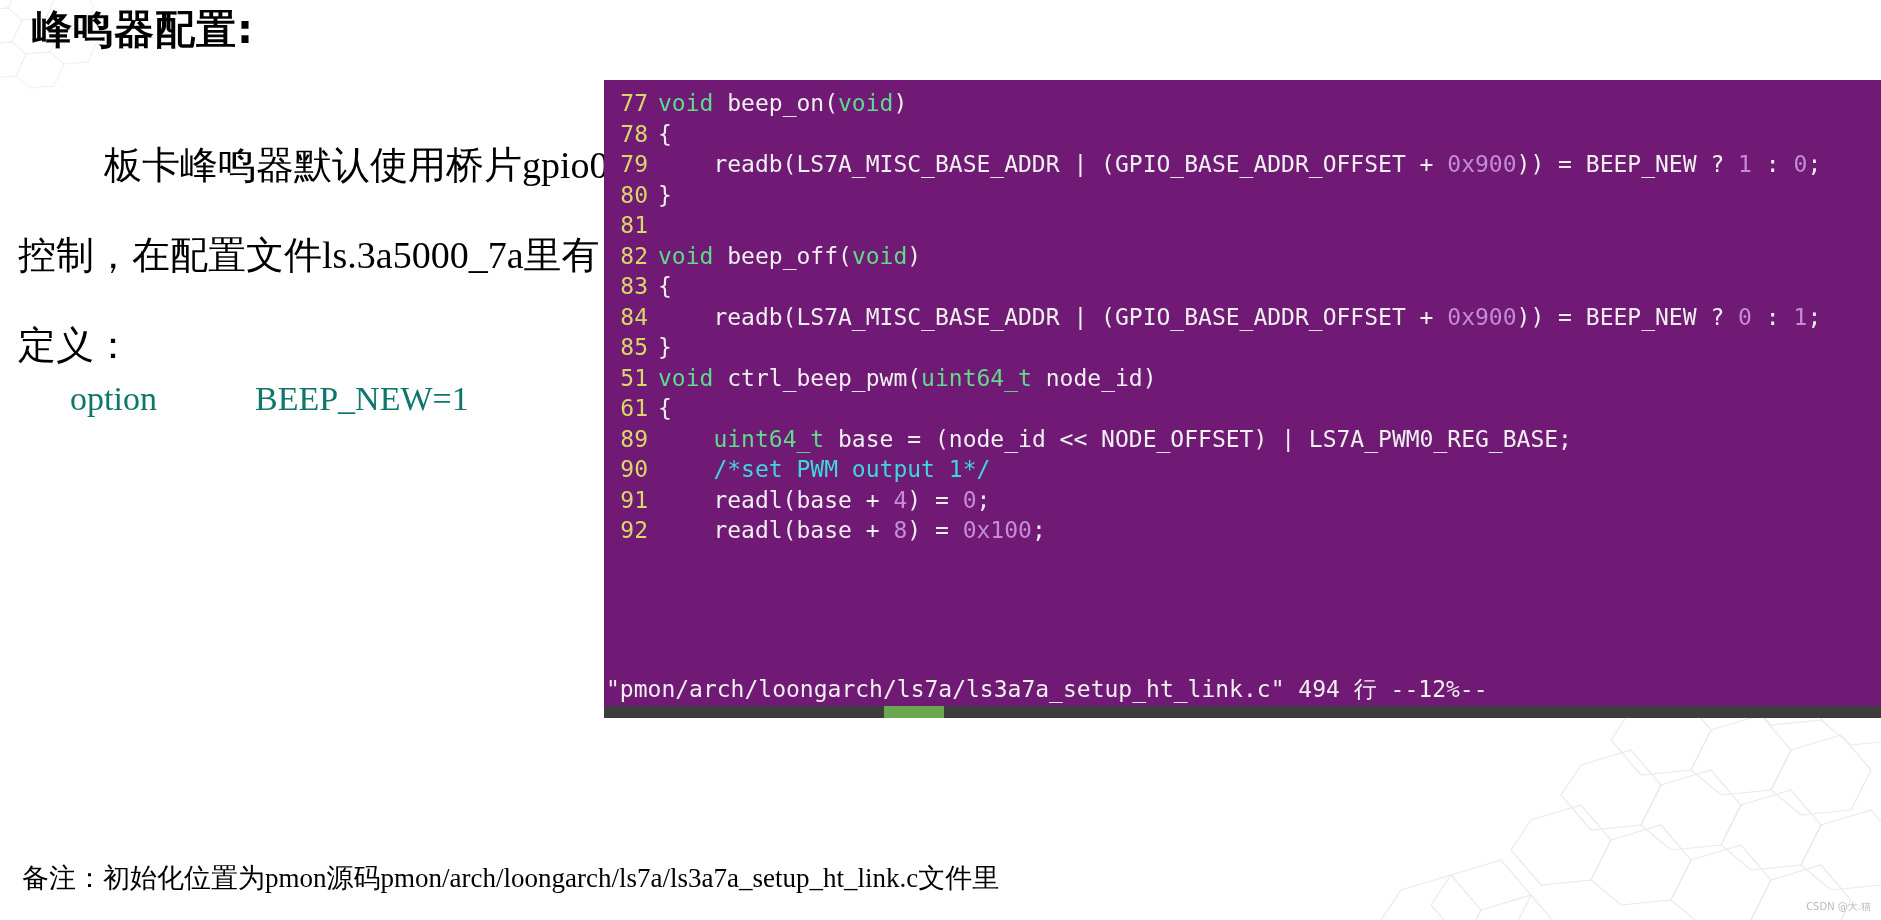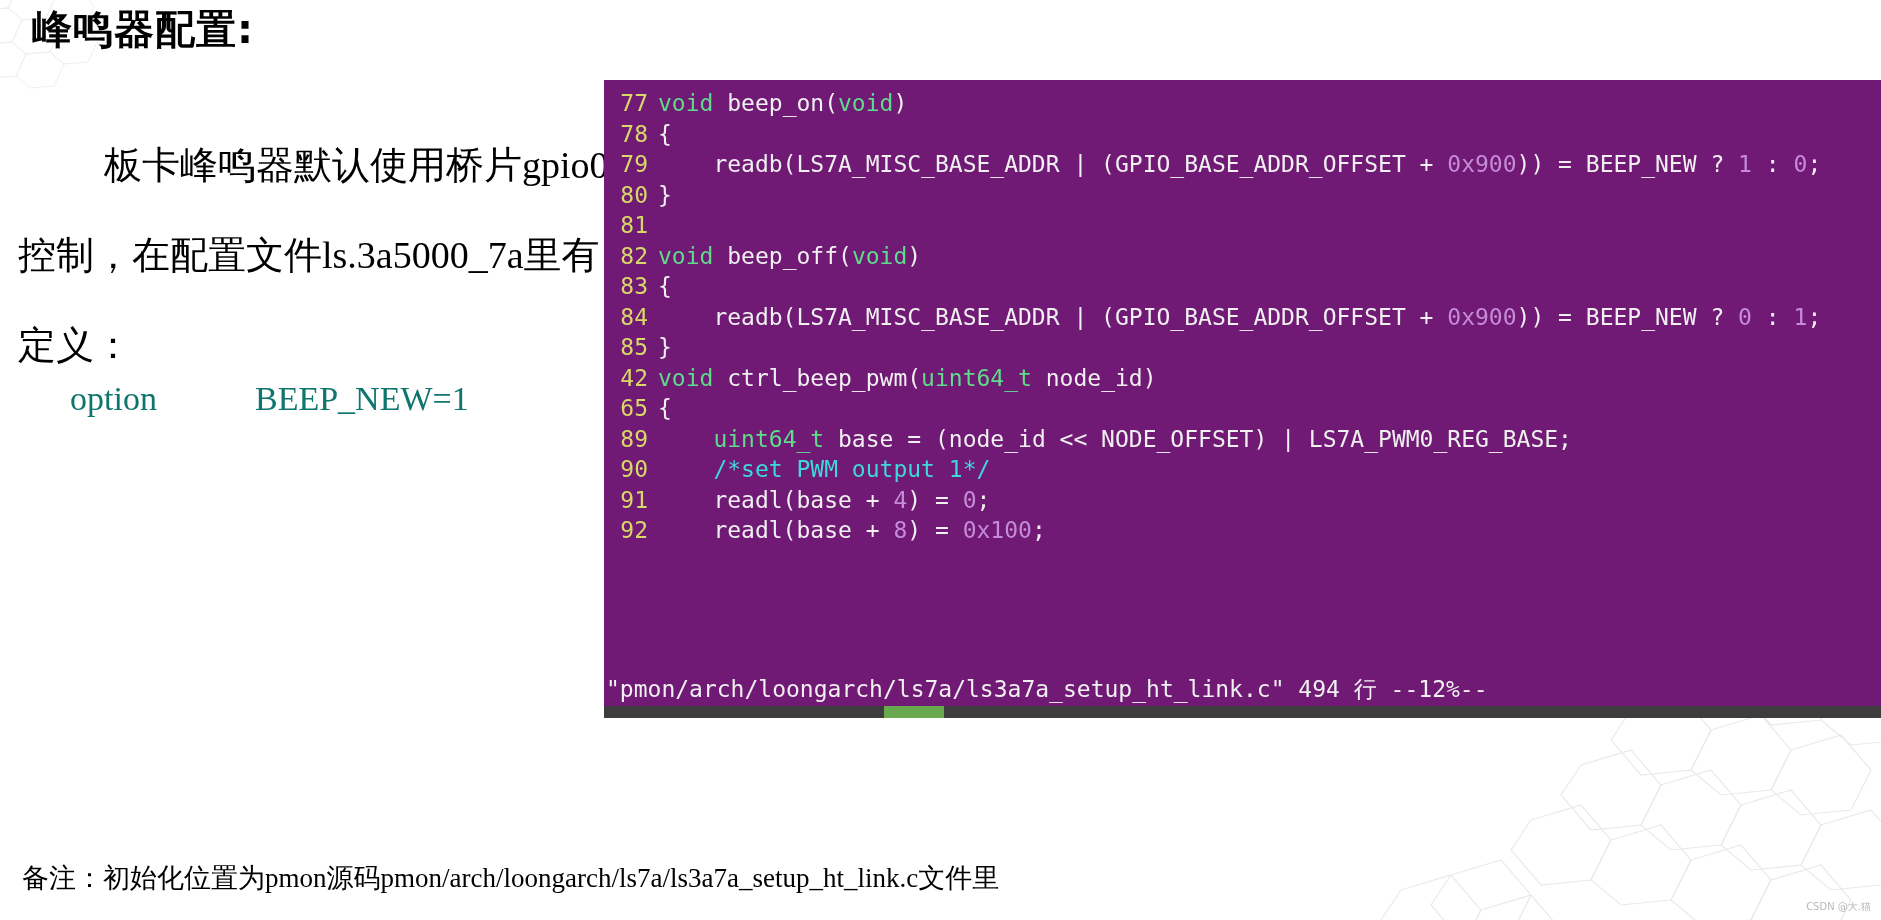"42" span.lnum { text: 42 -> 51 }
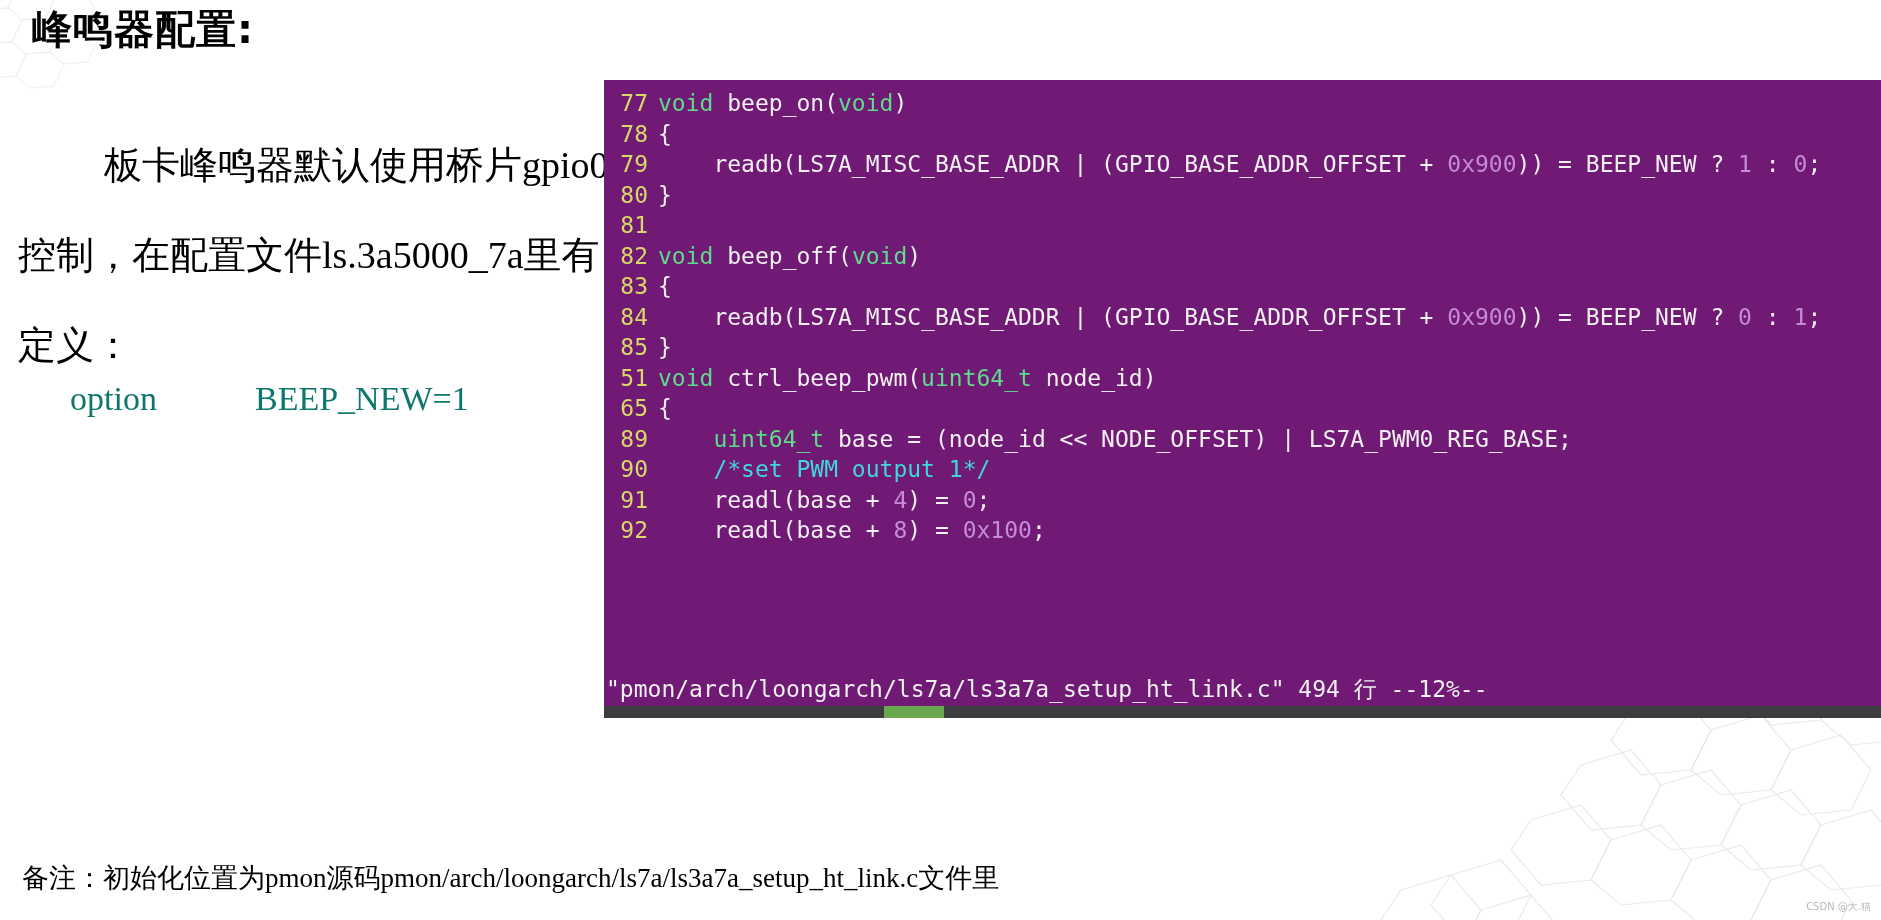"65" span.lnum { text: 65 -> 61 }
